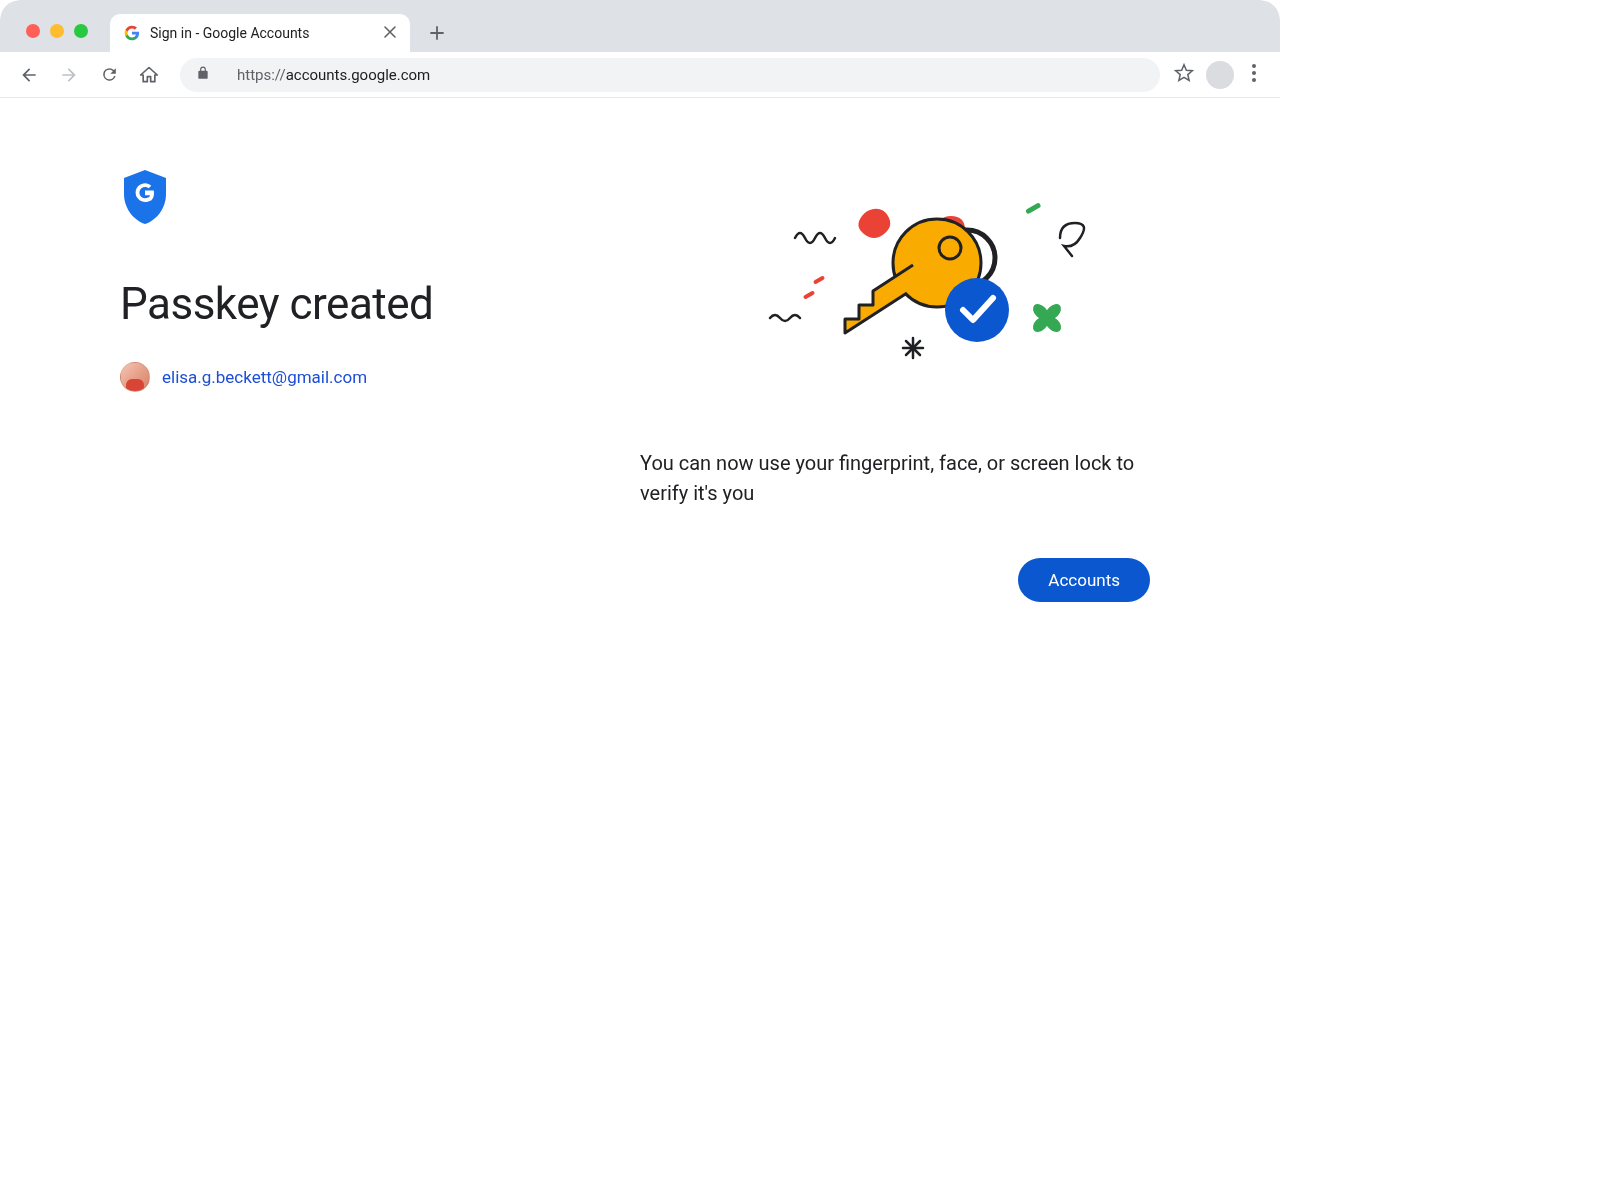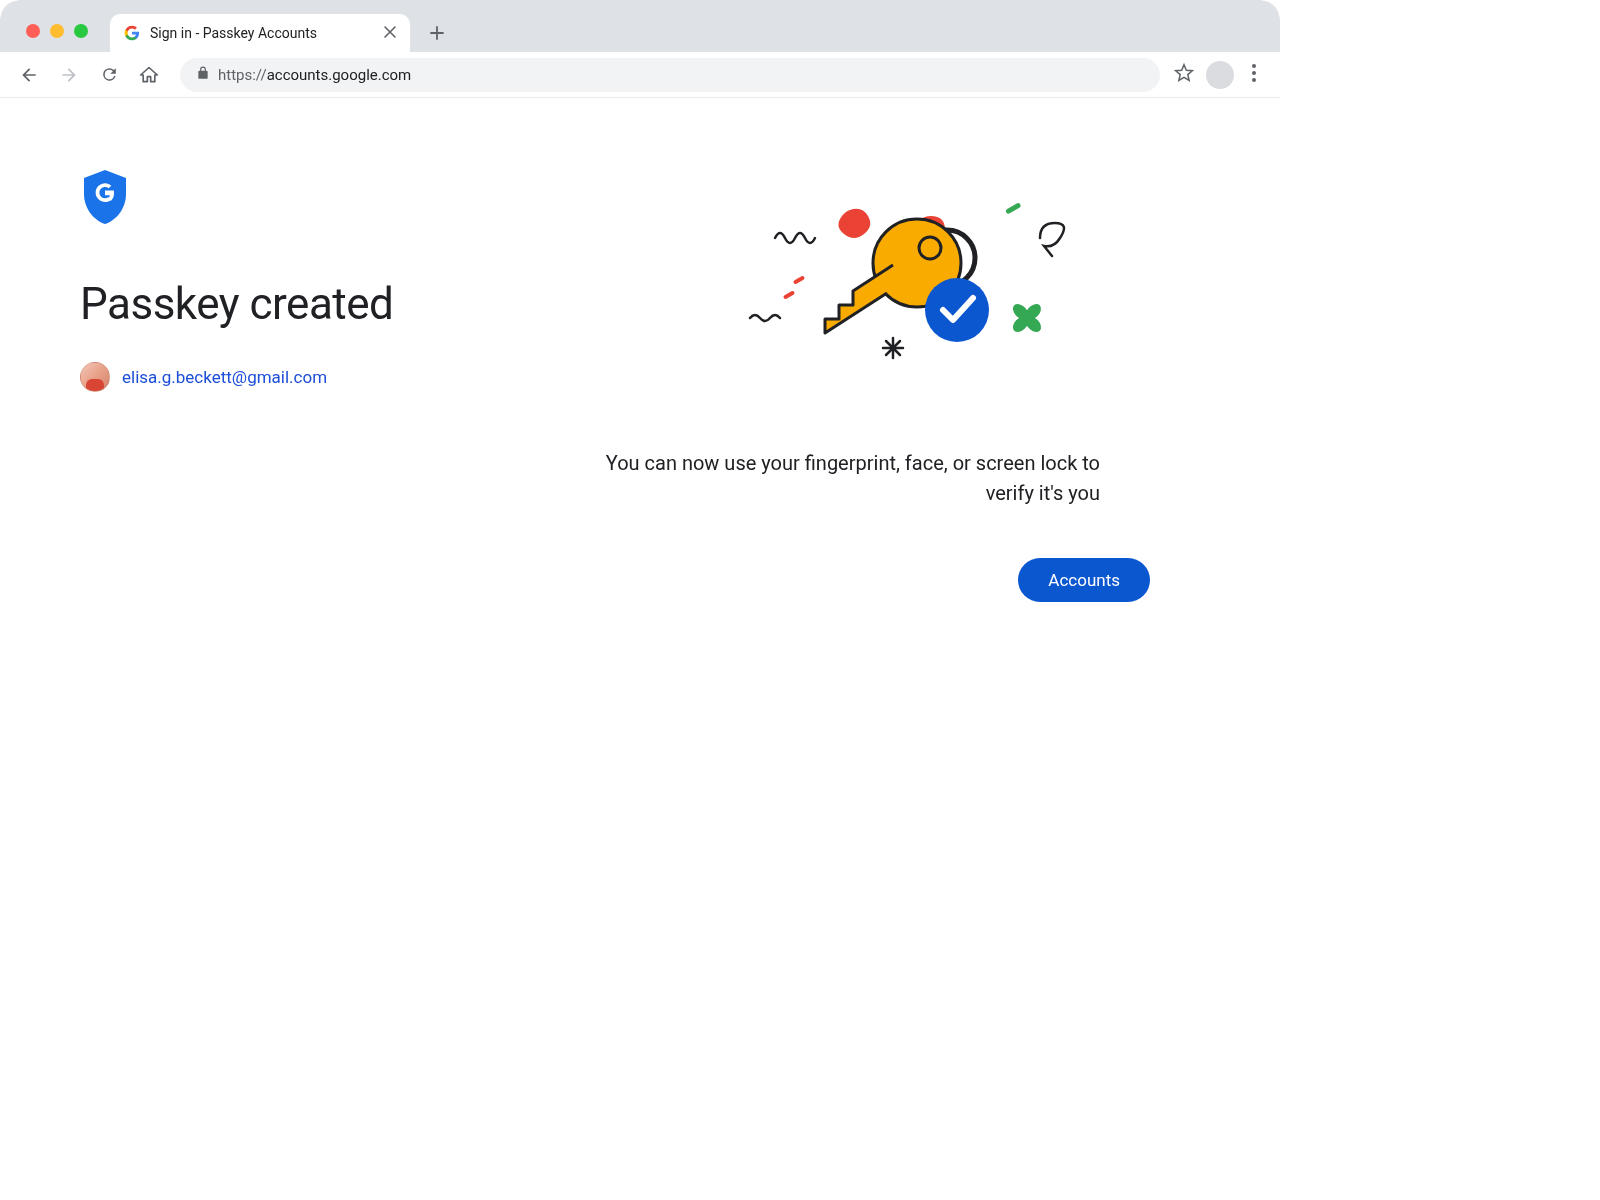"Sign in - Passkey Accounts" span.title { text: Passkey -> Google }
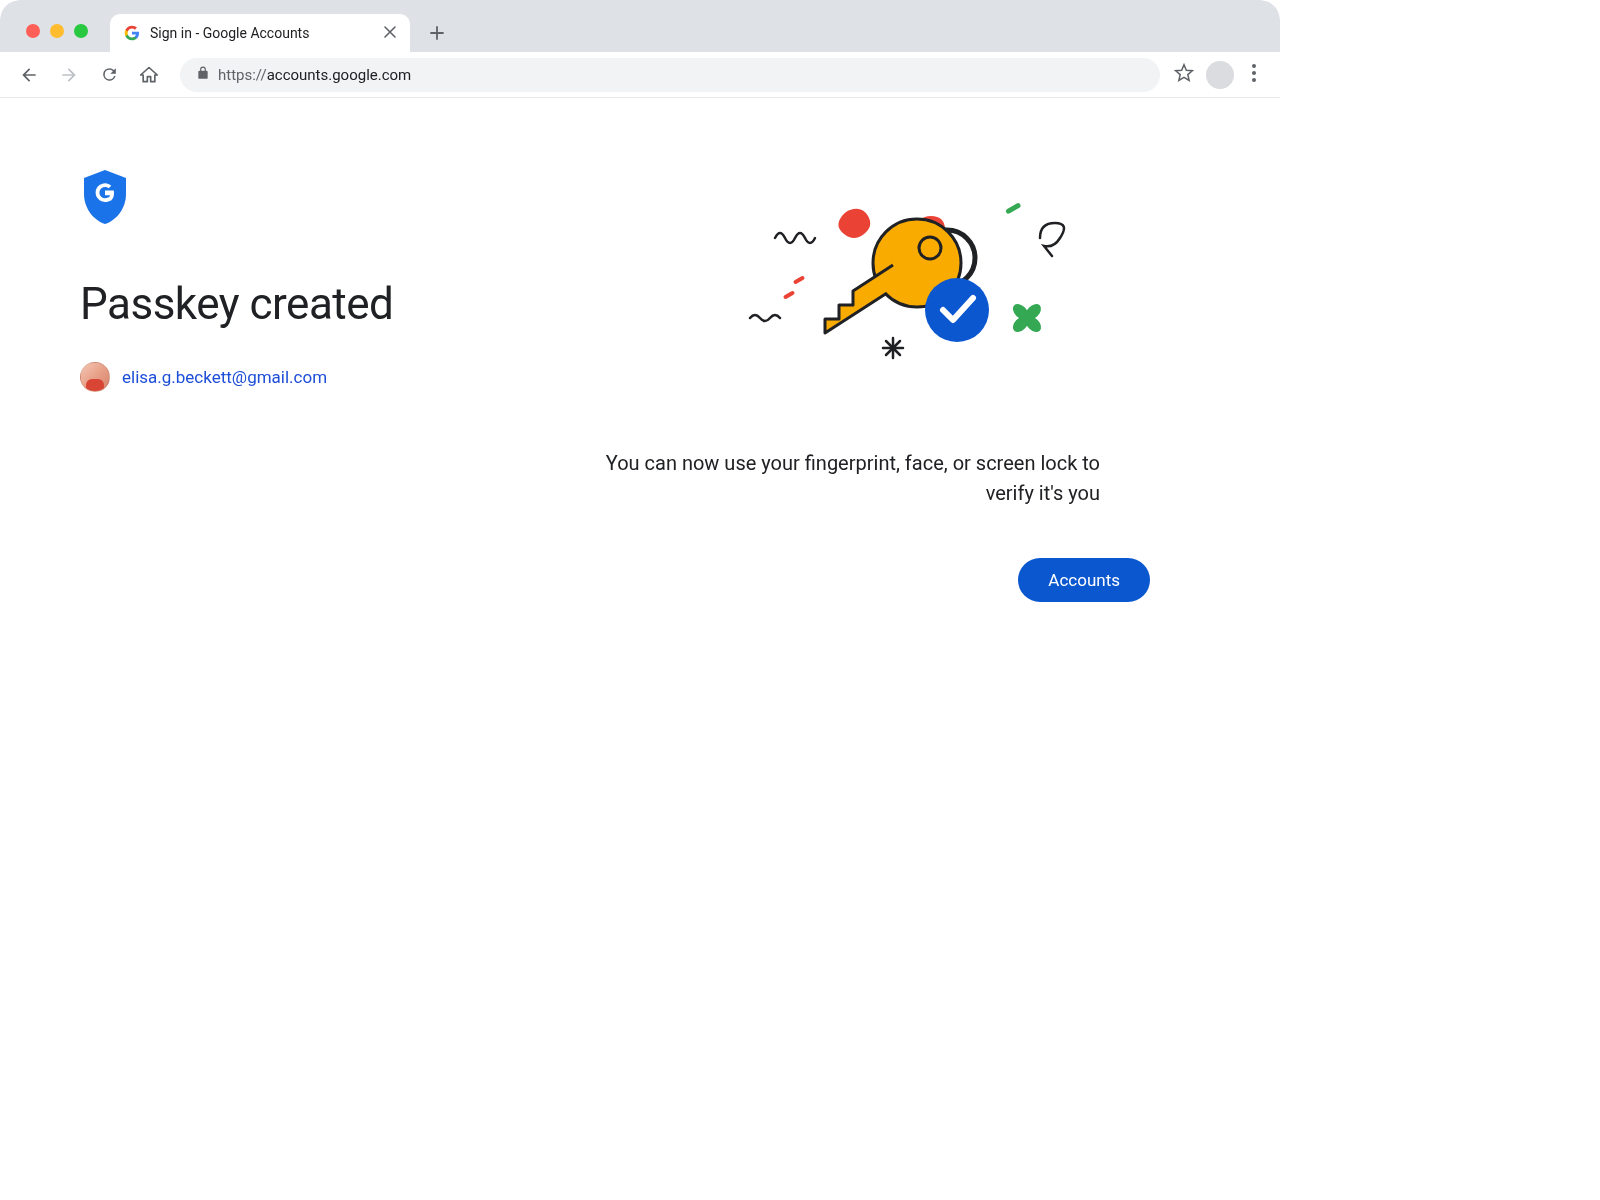"https://accounts.google.com" .omnibox { gap: 8px -> 27px }
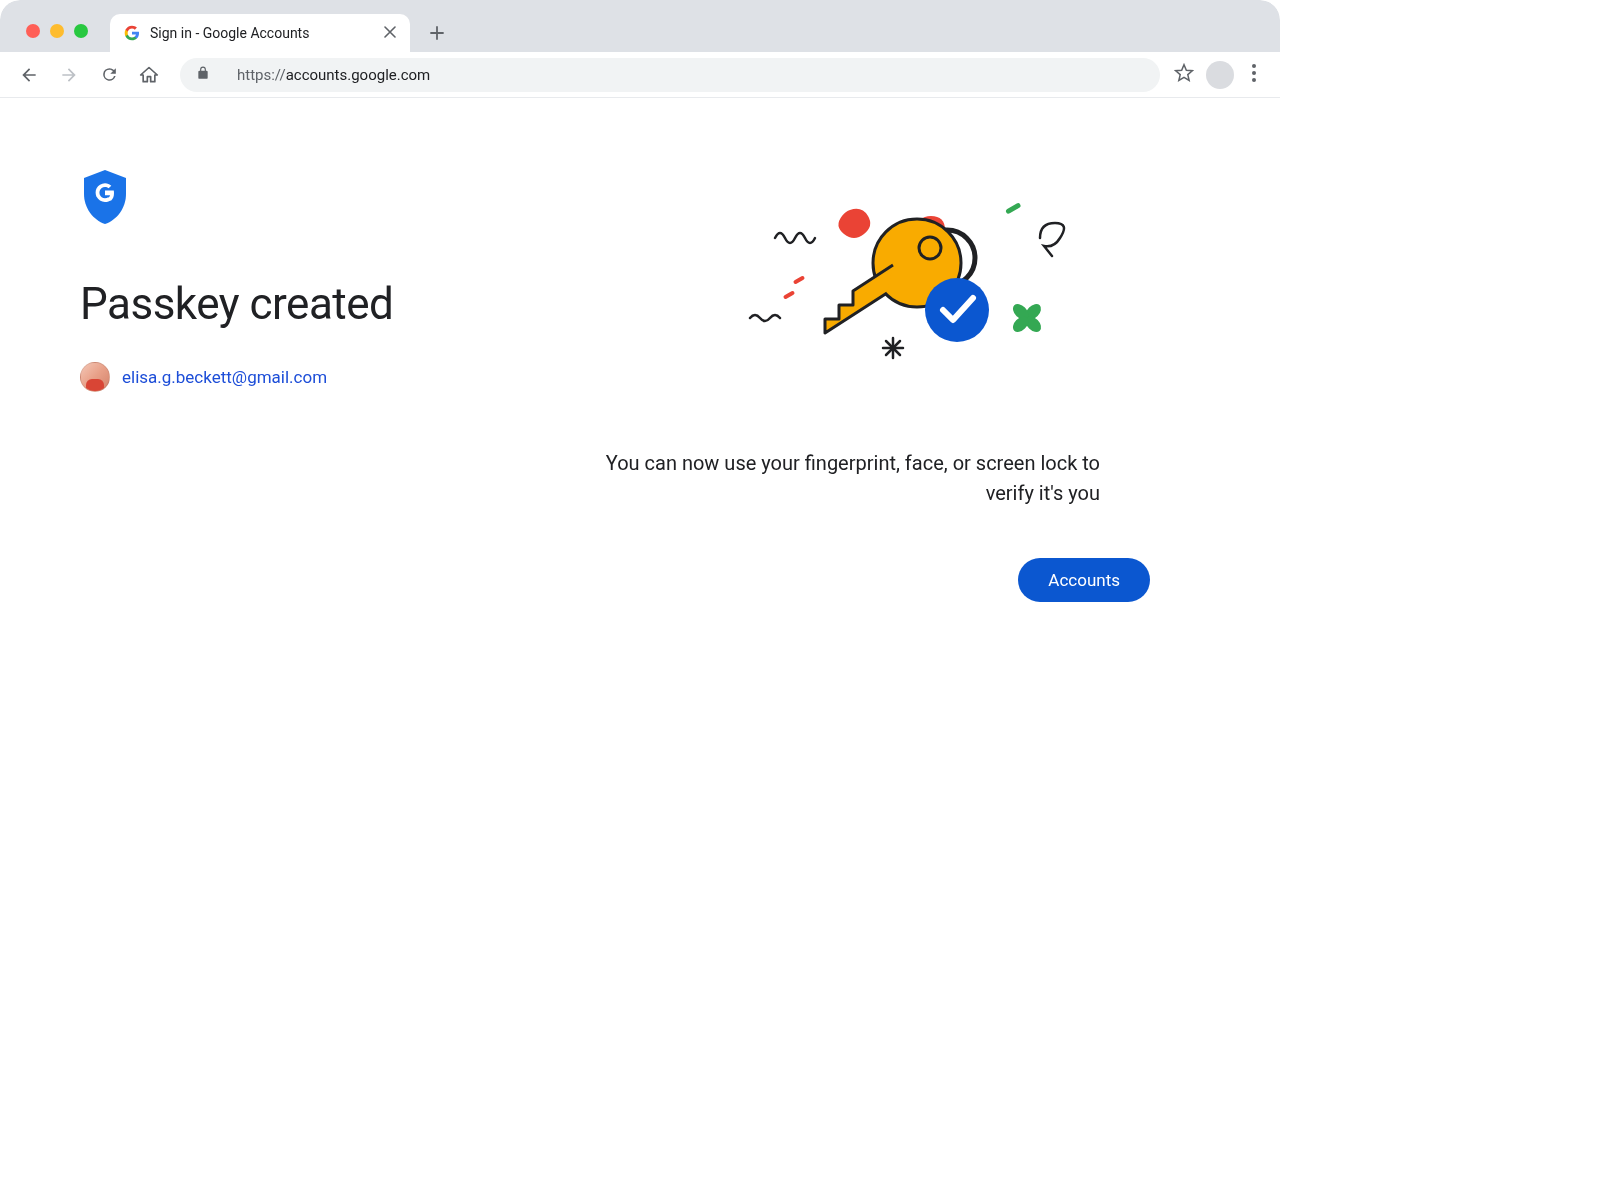"Passkey created" .page { padding: 70px 130px 0 80px -> 70px 130px 0 120px }
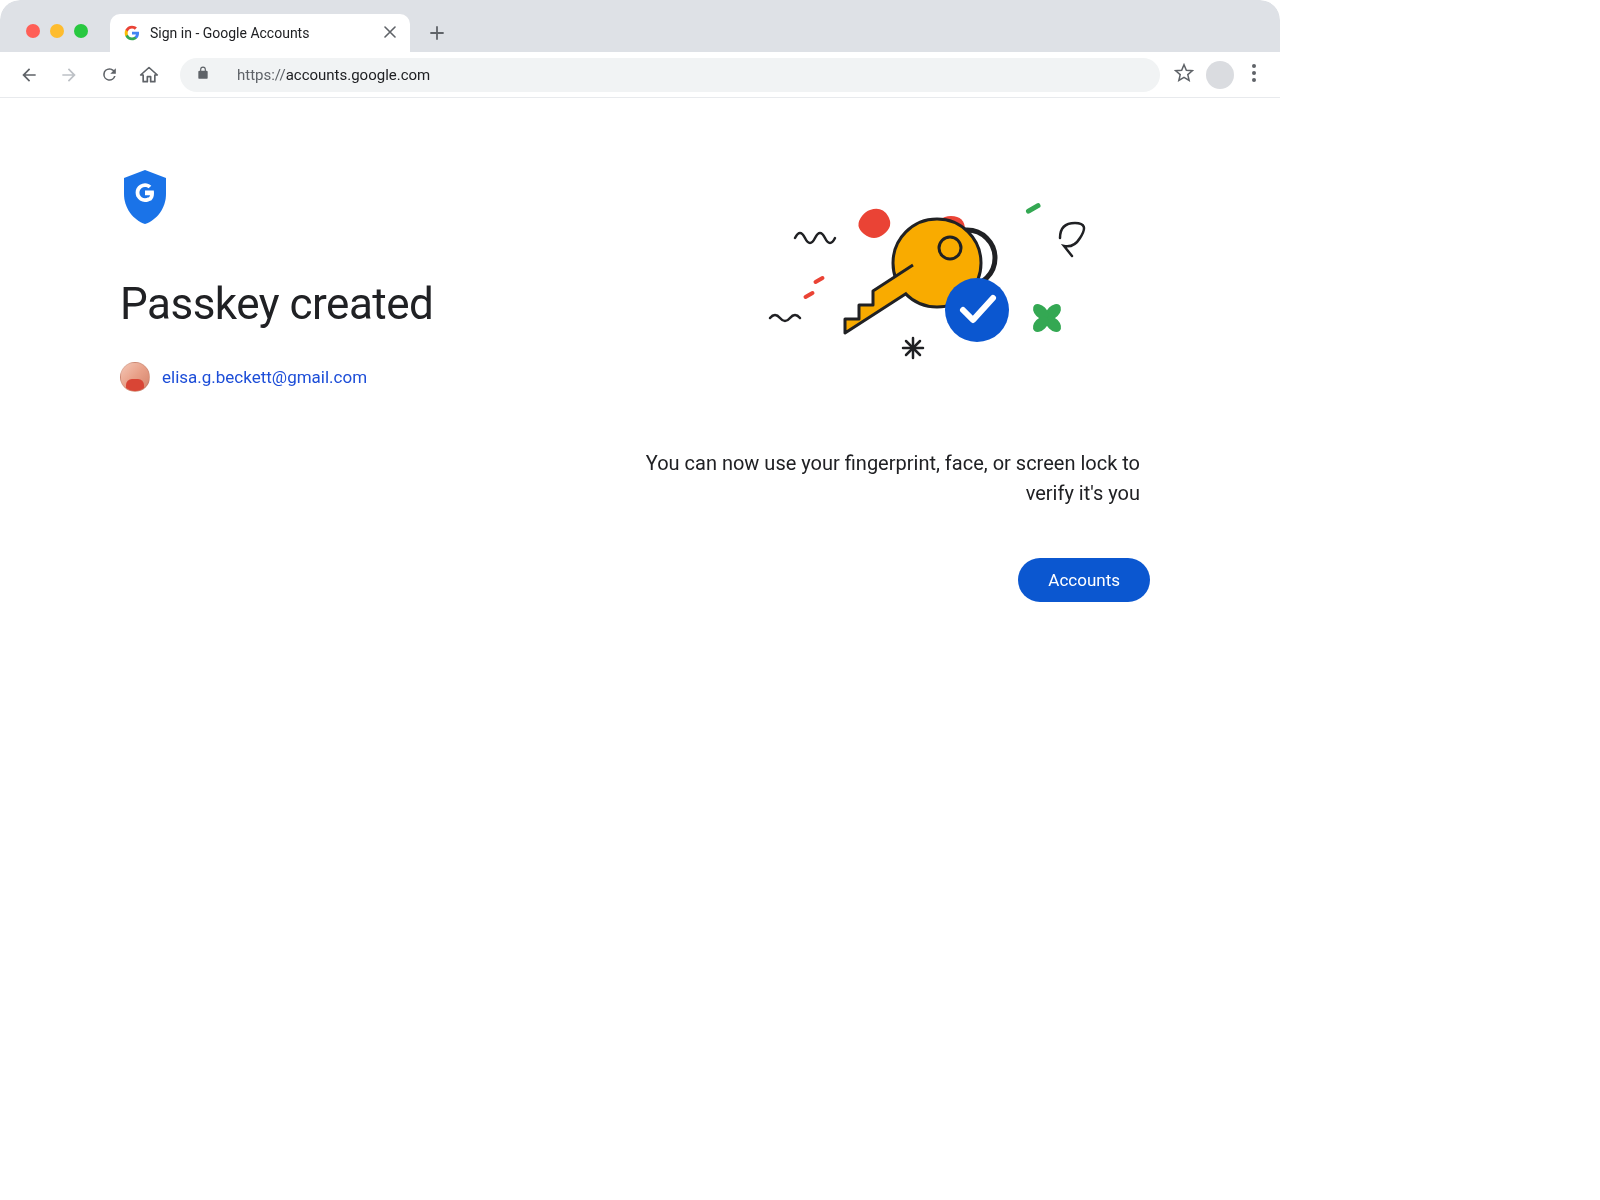"You can now use your" .body-text { text-align: right -> none }
